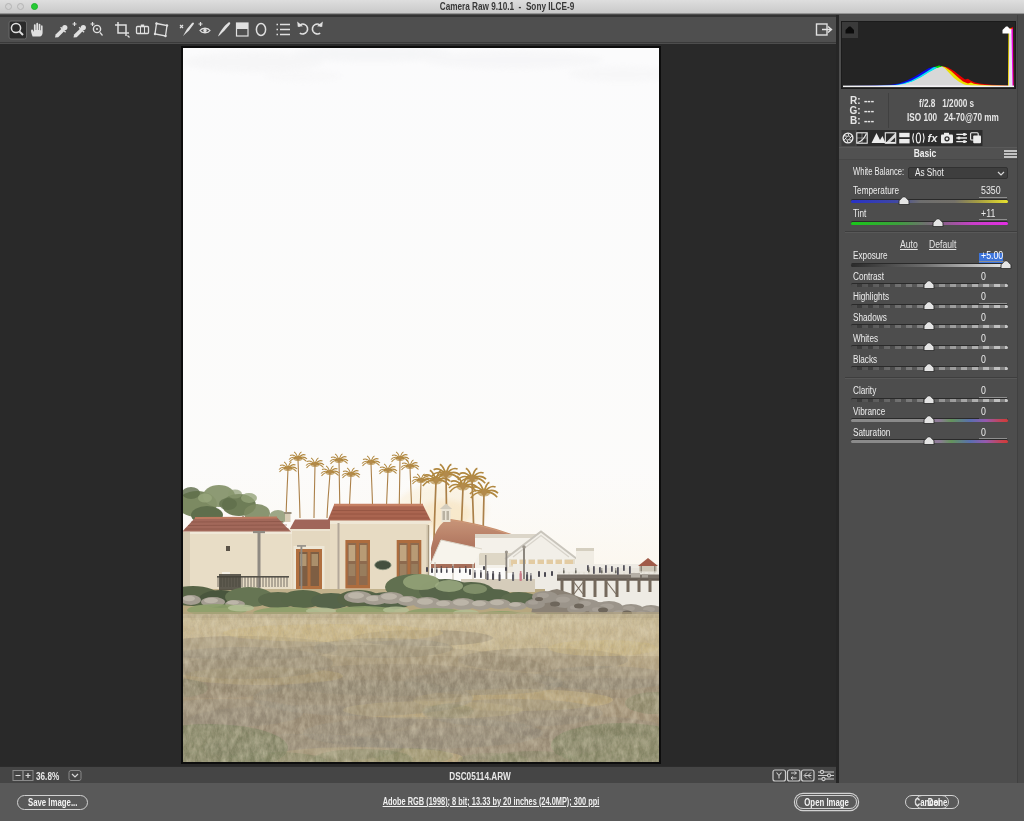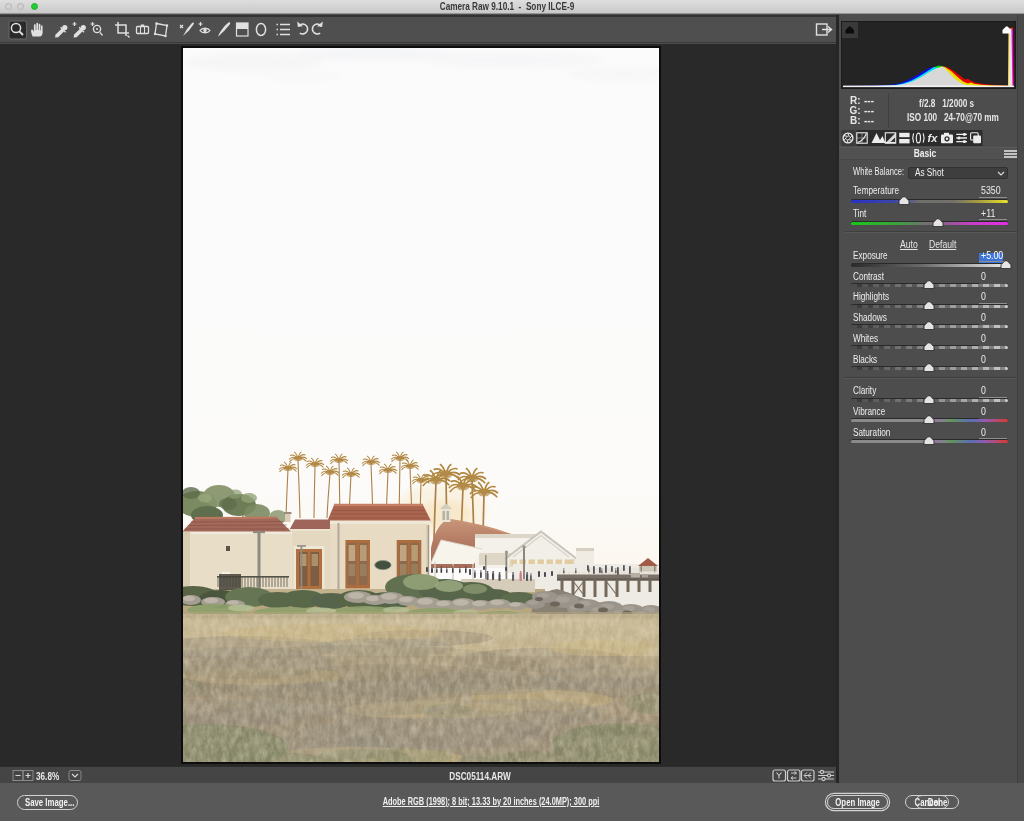"Save Image..." div.pillbtn { width: 61px -> 71px }
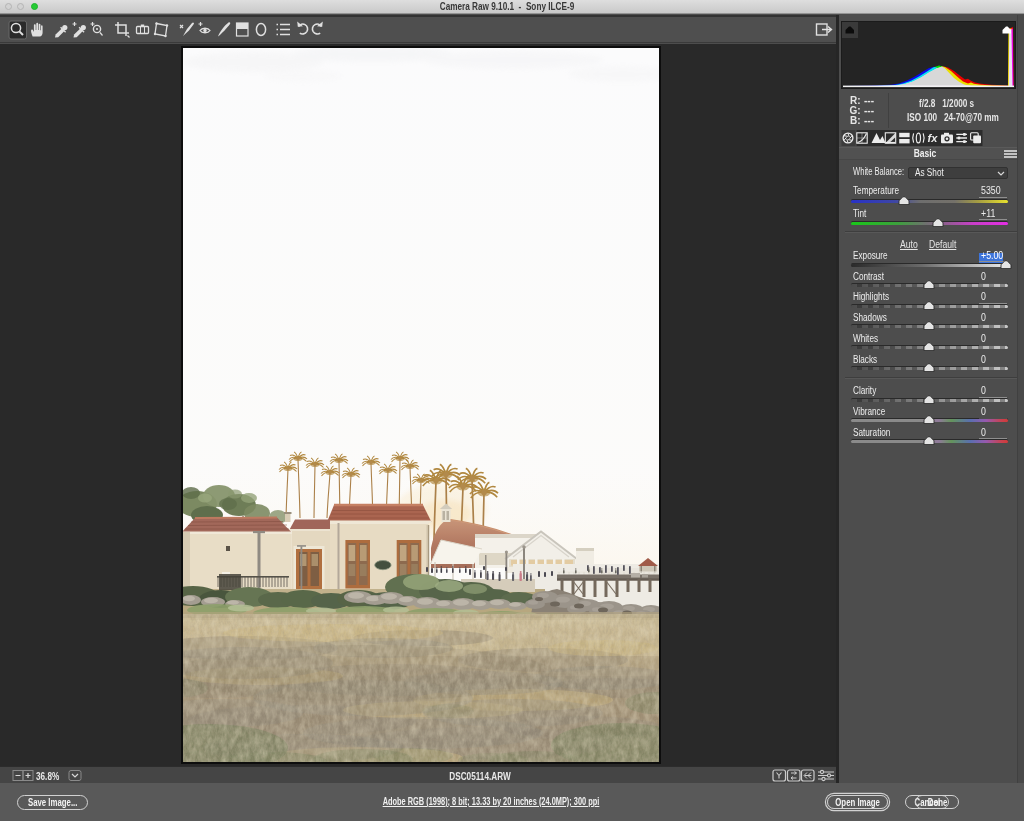"Open Image" div.pillbtn { left: 827px -> 796px }
